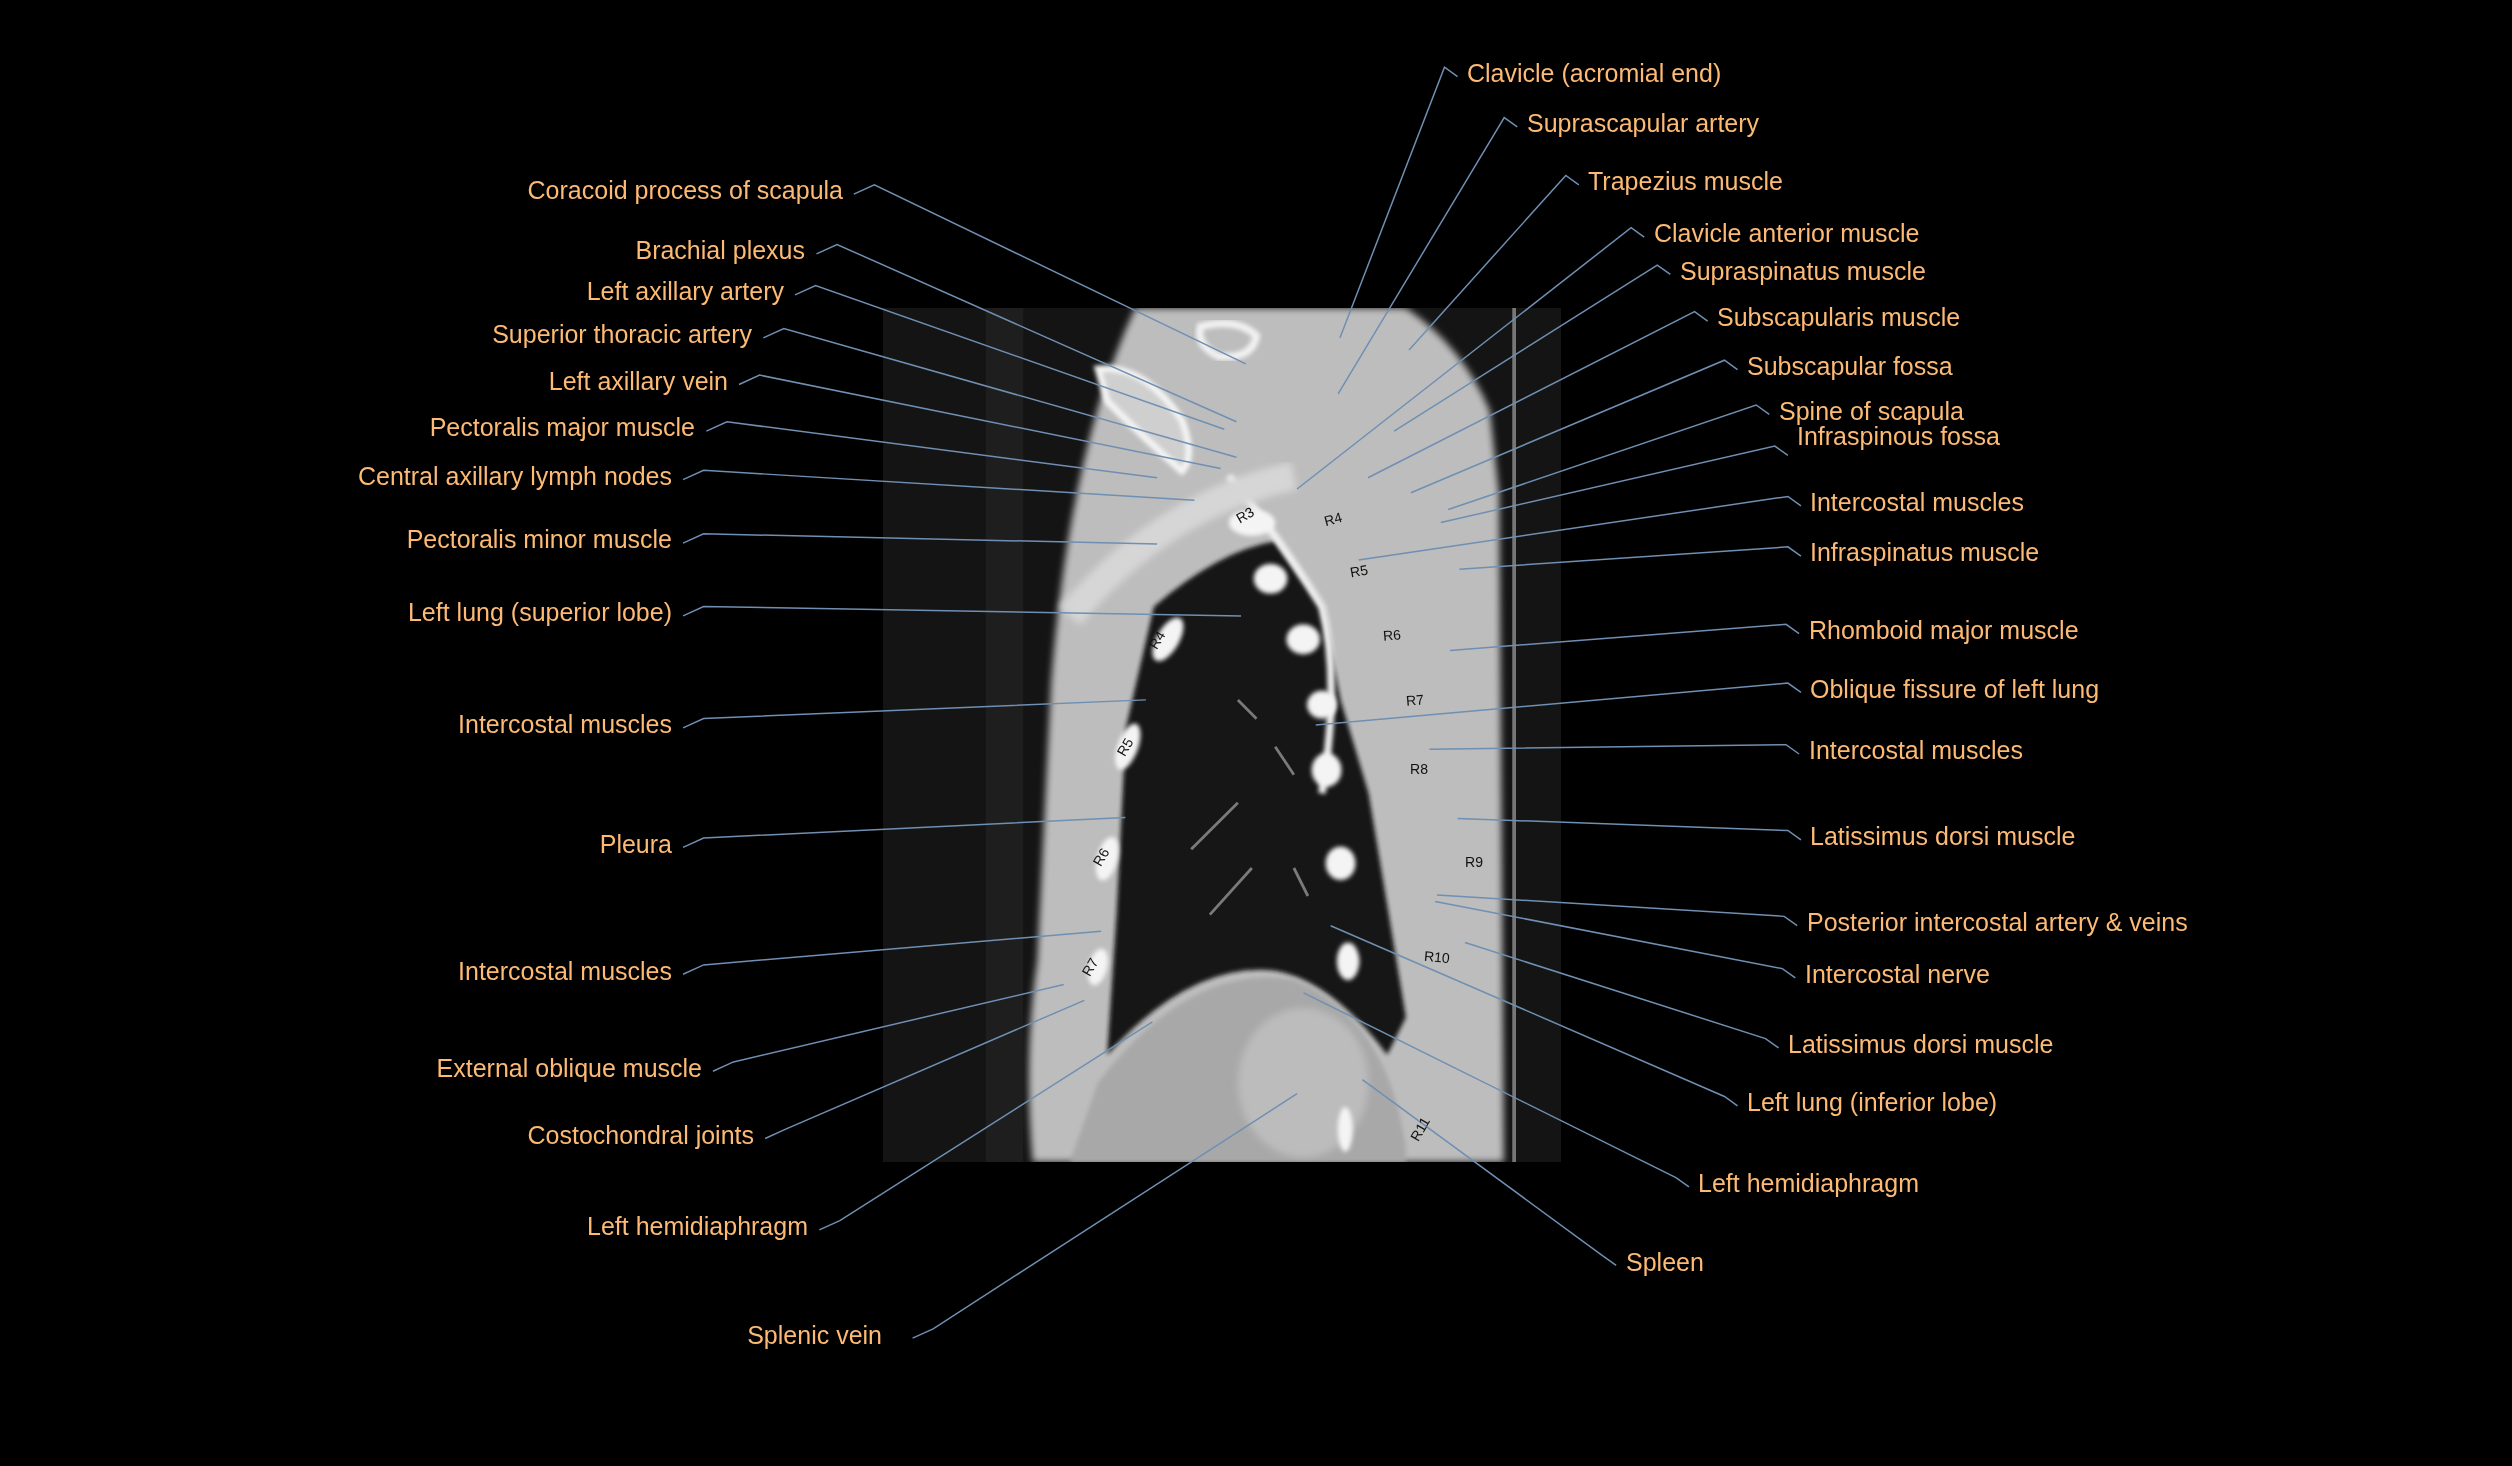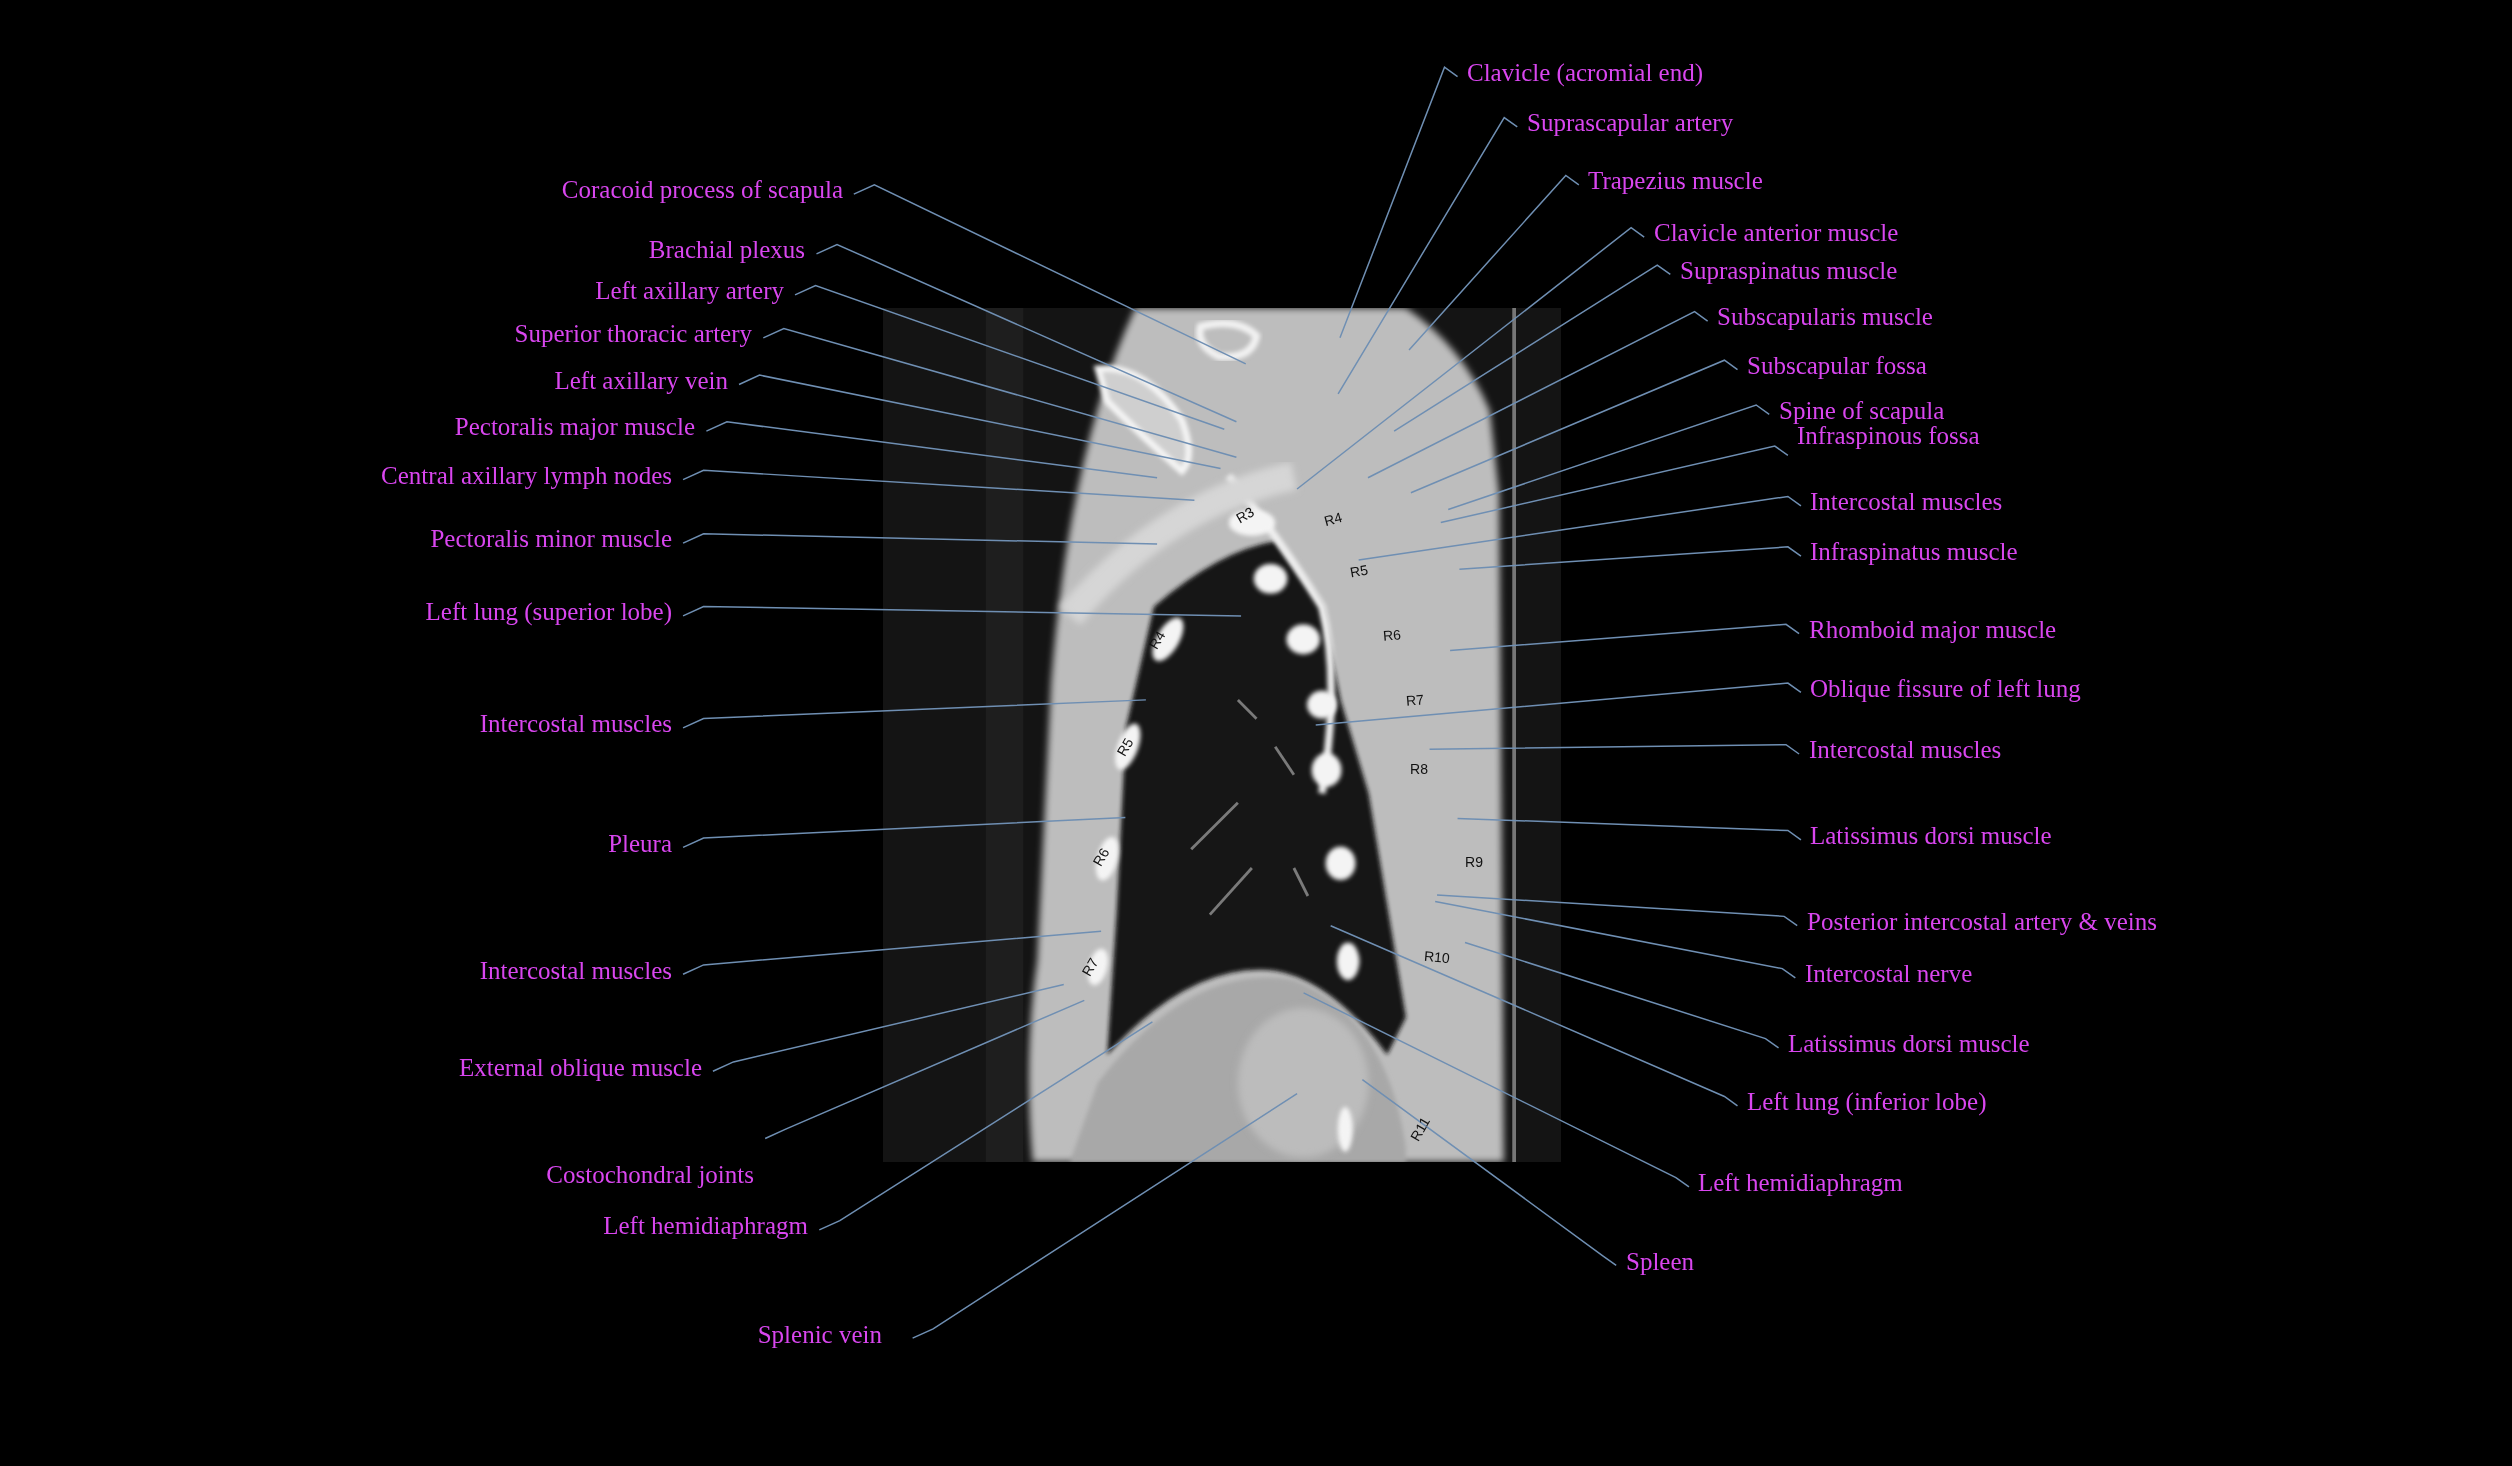"Clavicle (acromial end)" .lbl { color: #d946ef -> #fdba74; font-family: Liberation Serif, serif -> none }
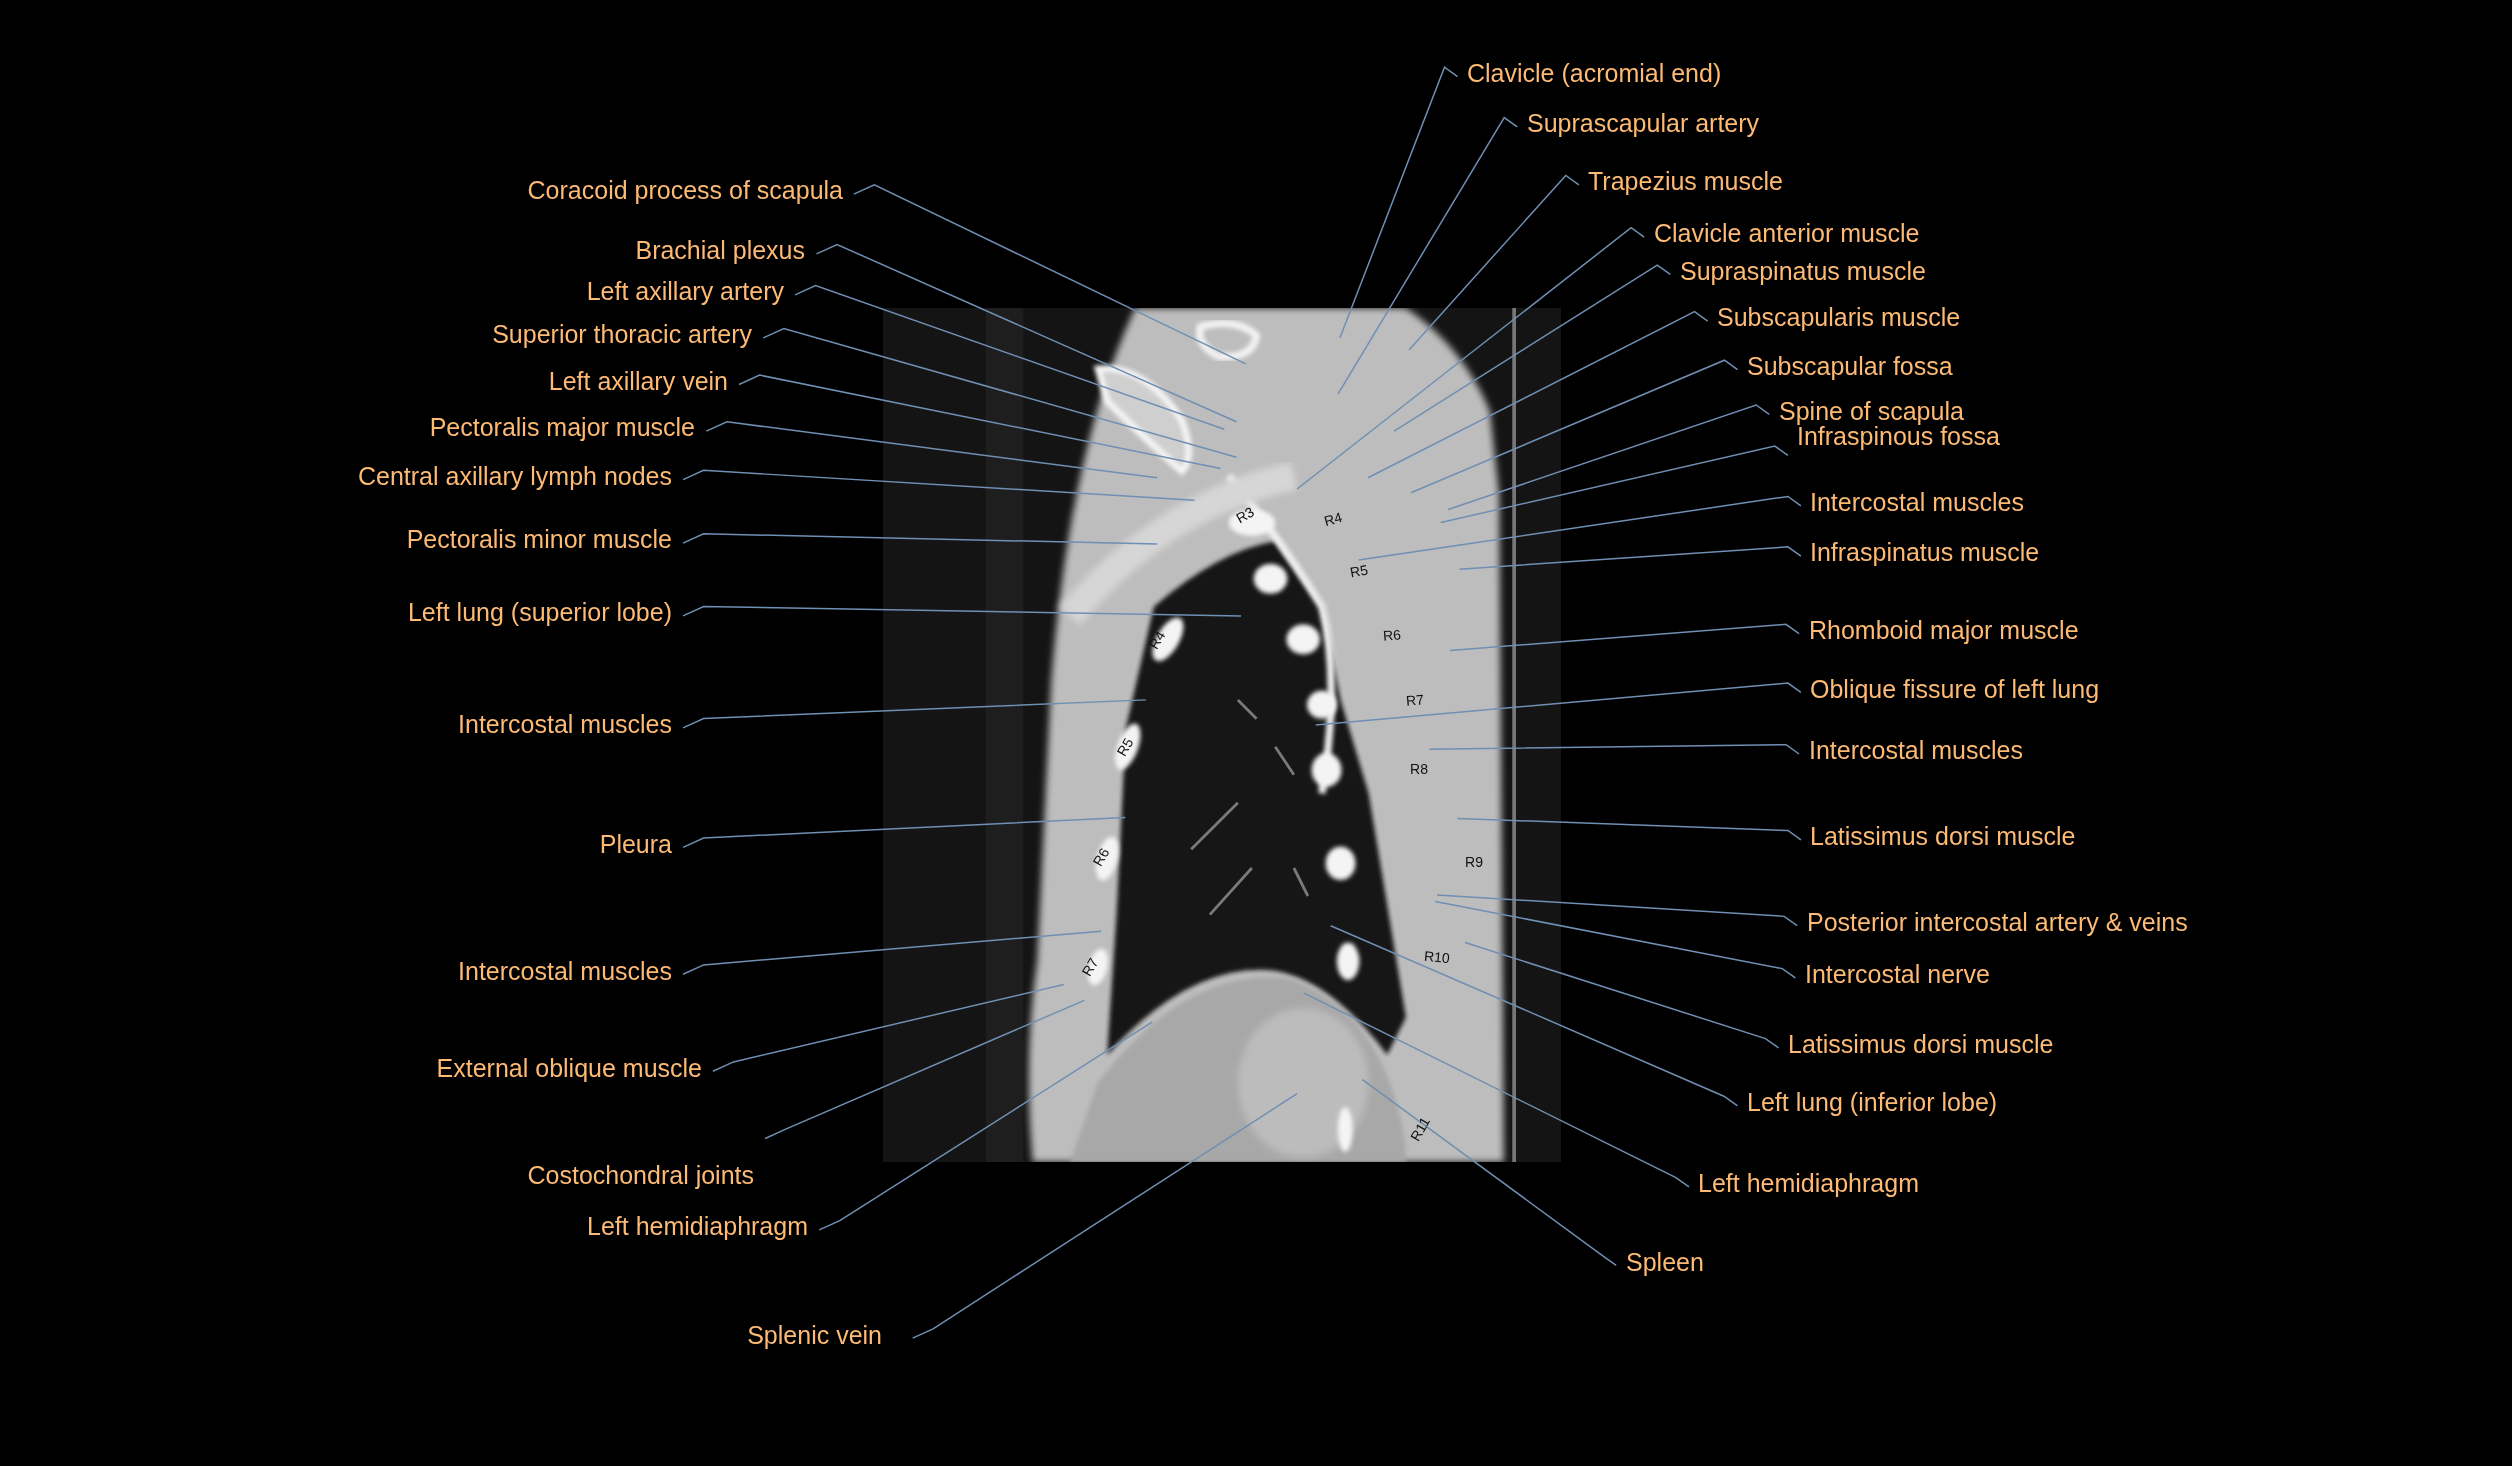"Costochondral joints" div.lbl { margin-top: 40px -> none }
